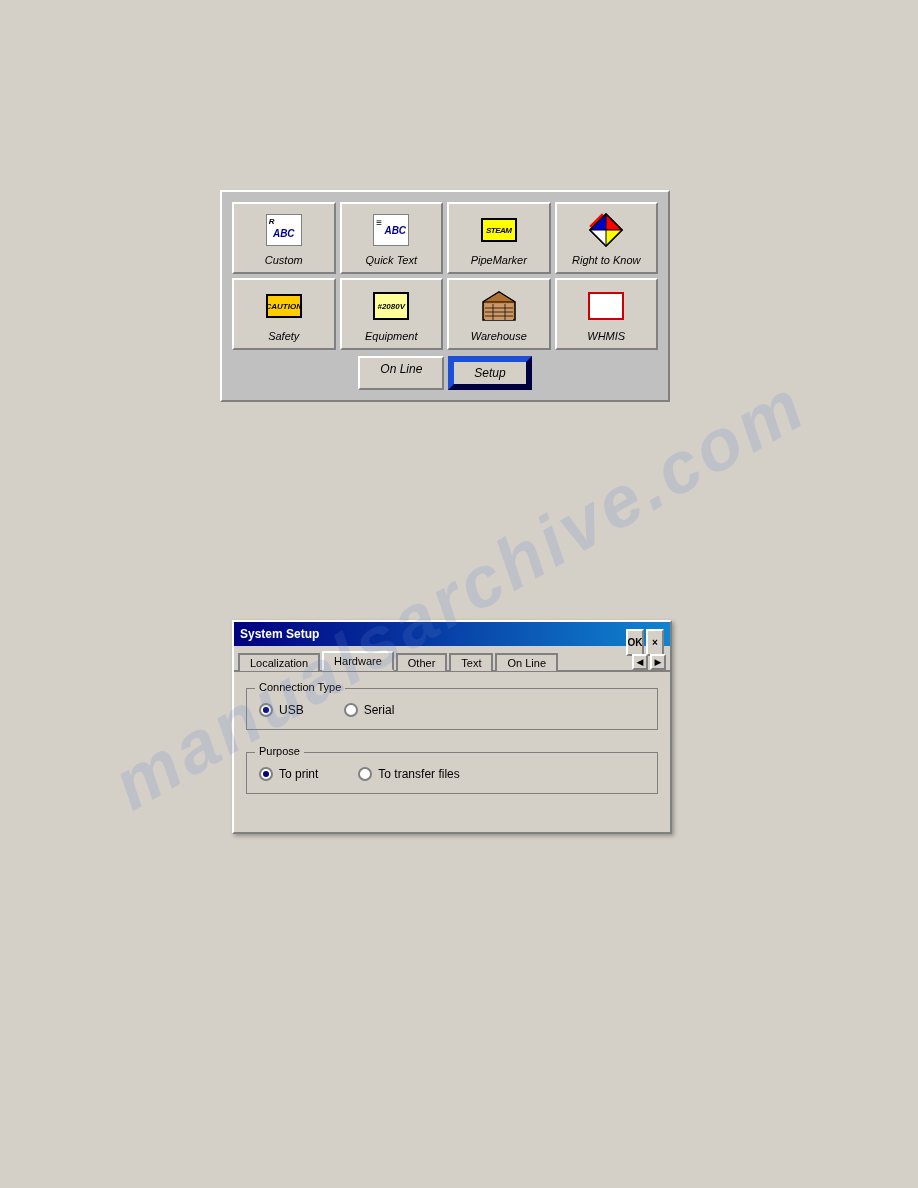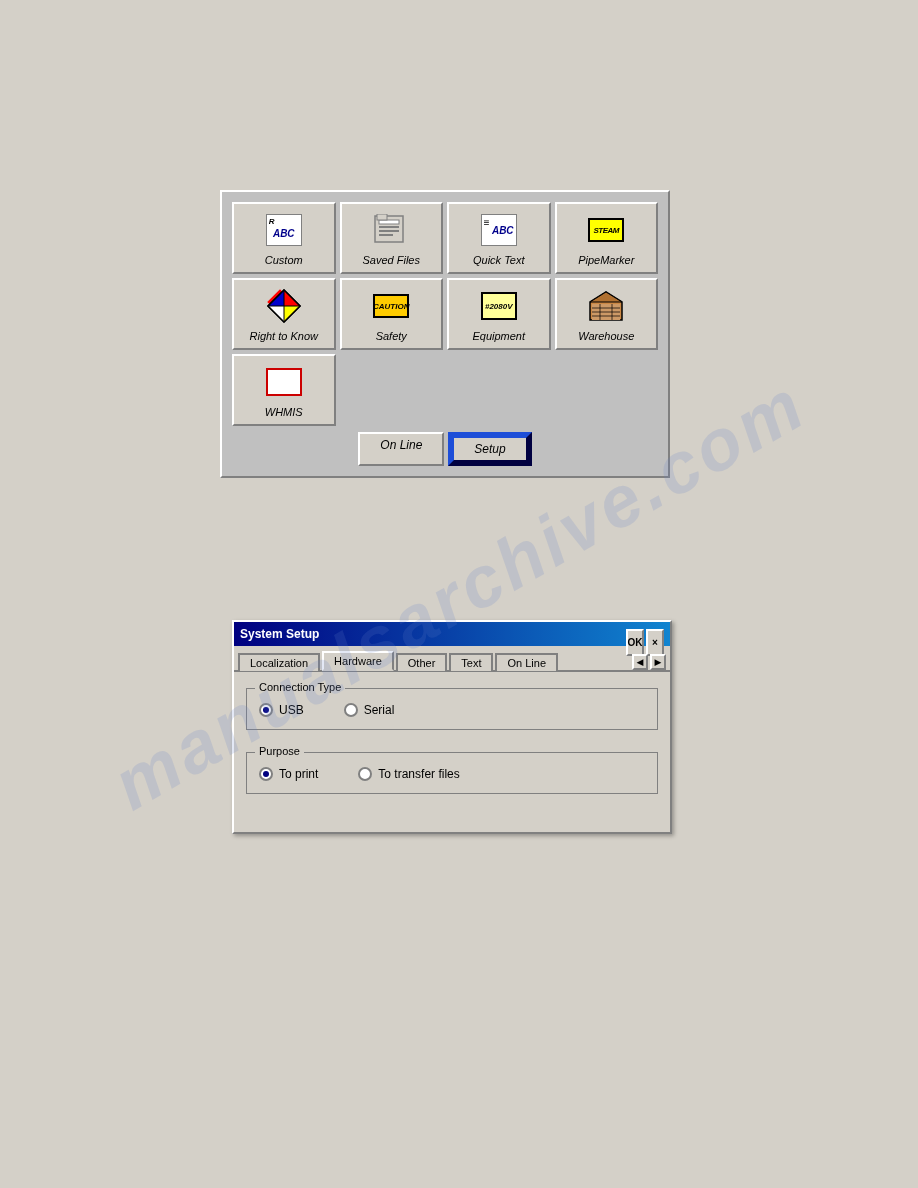"Saved Files" div.launcher-btn { html: <div> <div> <svg> <rect></rect> <rect></rect> <rect></rect> <rect></rect> <rect></rect> <rect></rect> </svg> </div> <span>Saved Files</span> </div> -> none }
